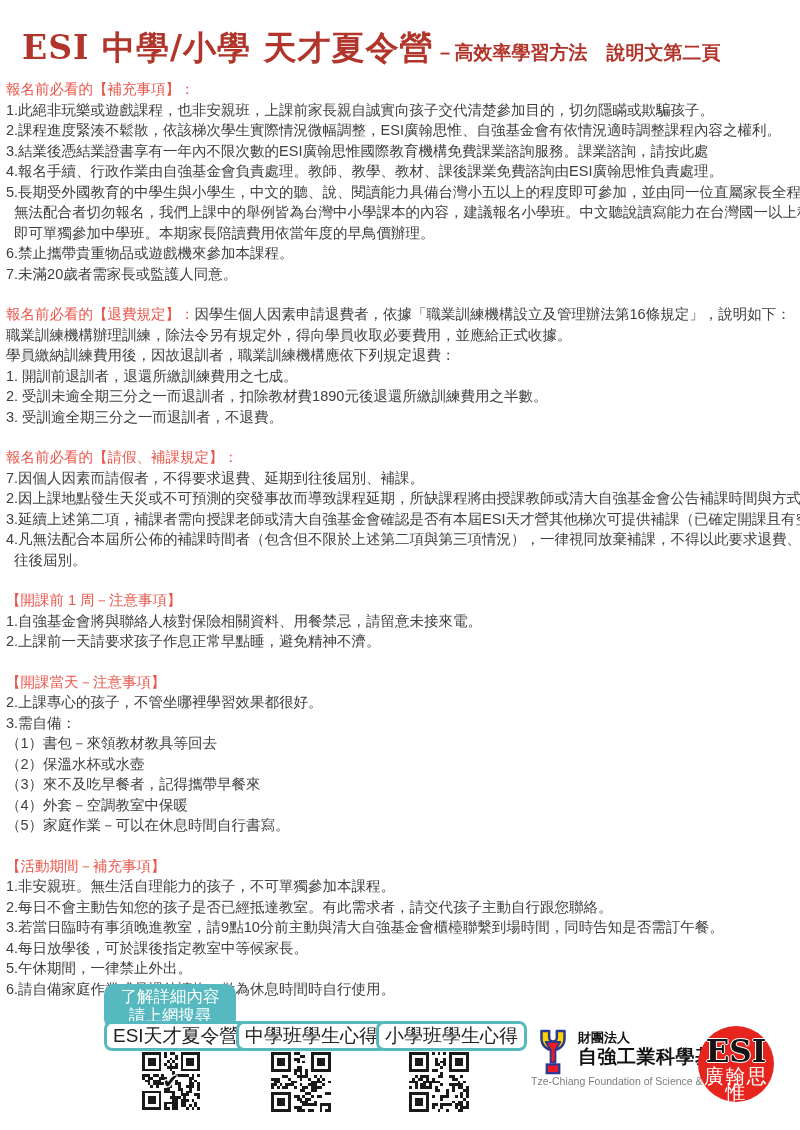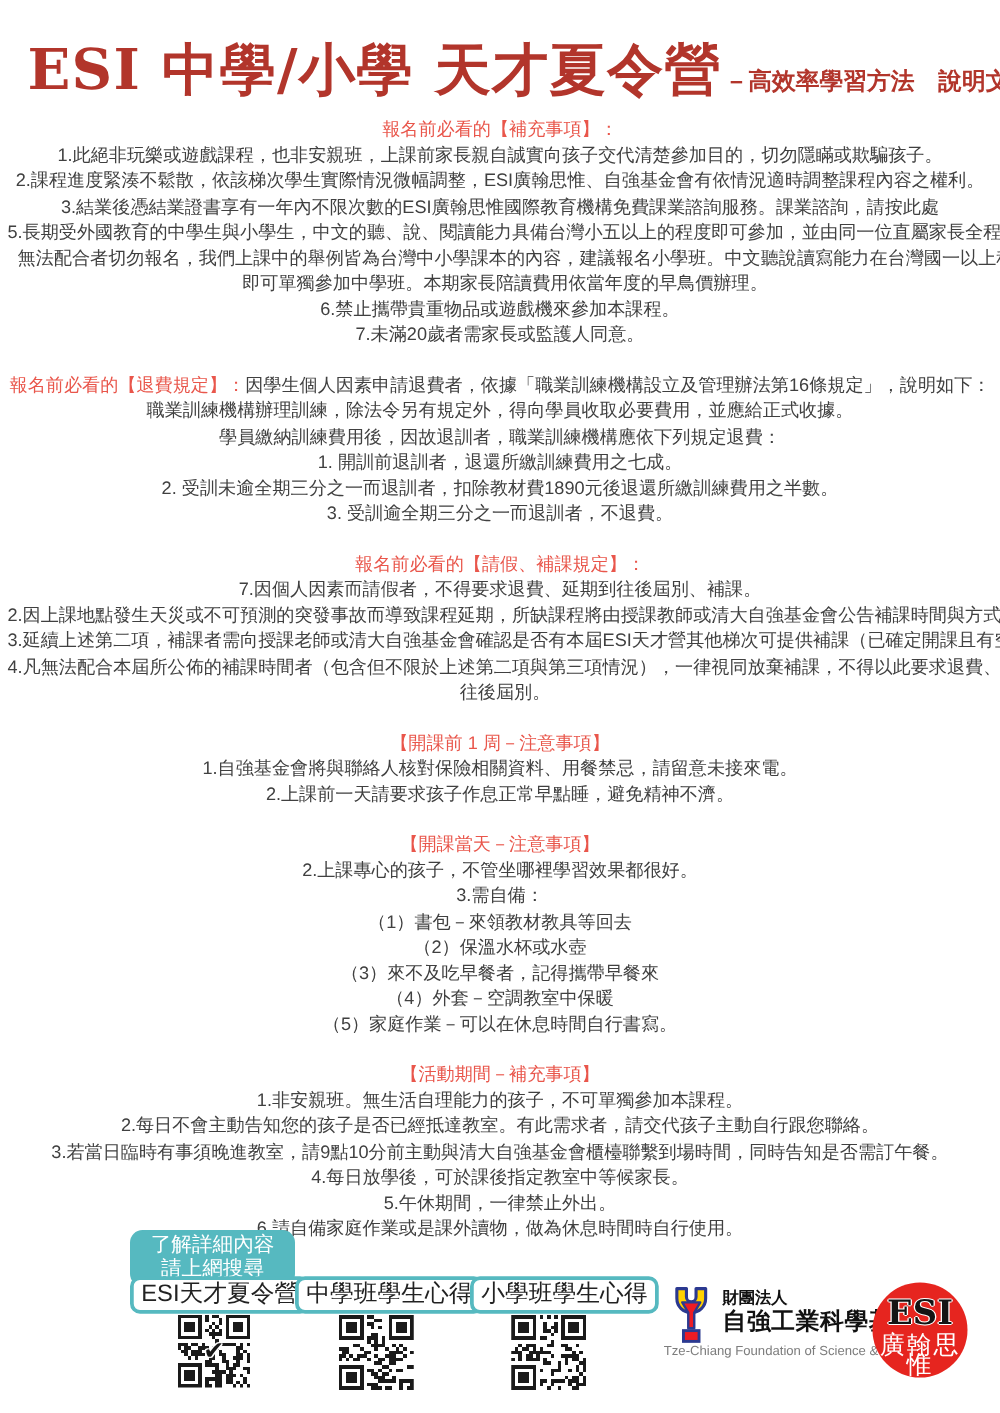"ESI 中學/小學 天才夏令營" .title .main { font-size: 45px -> 33px }
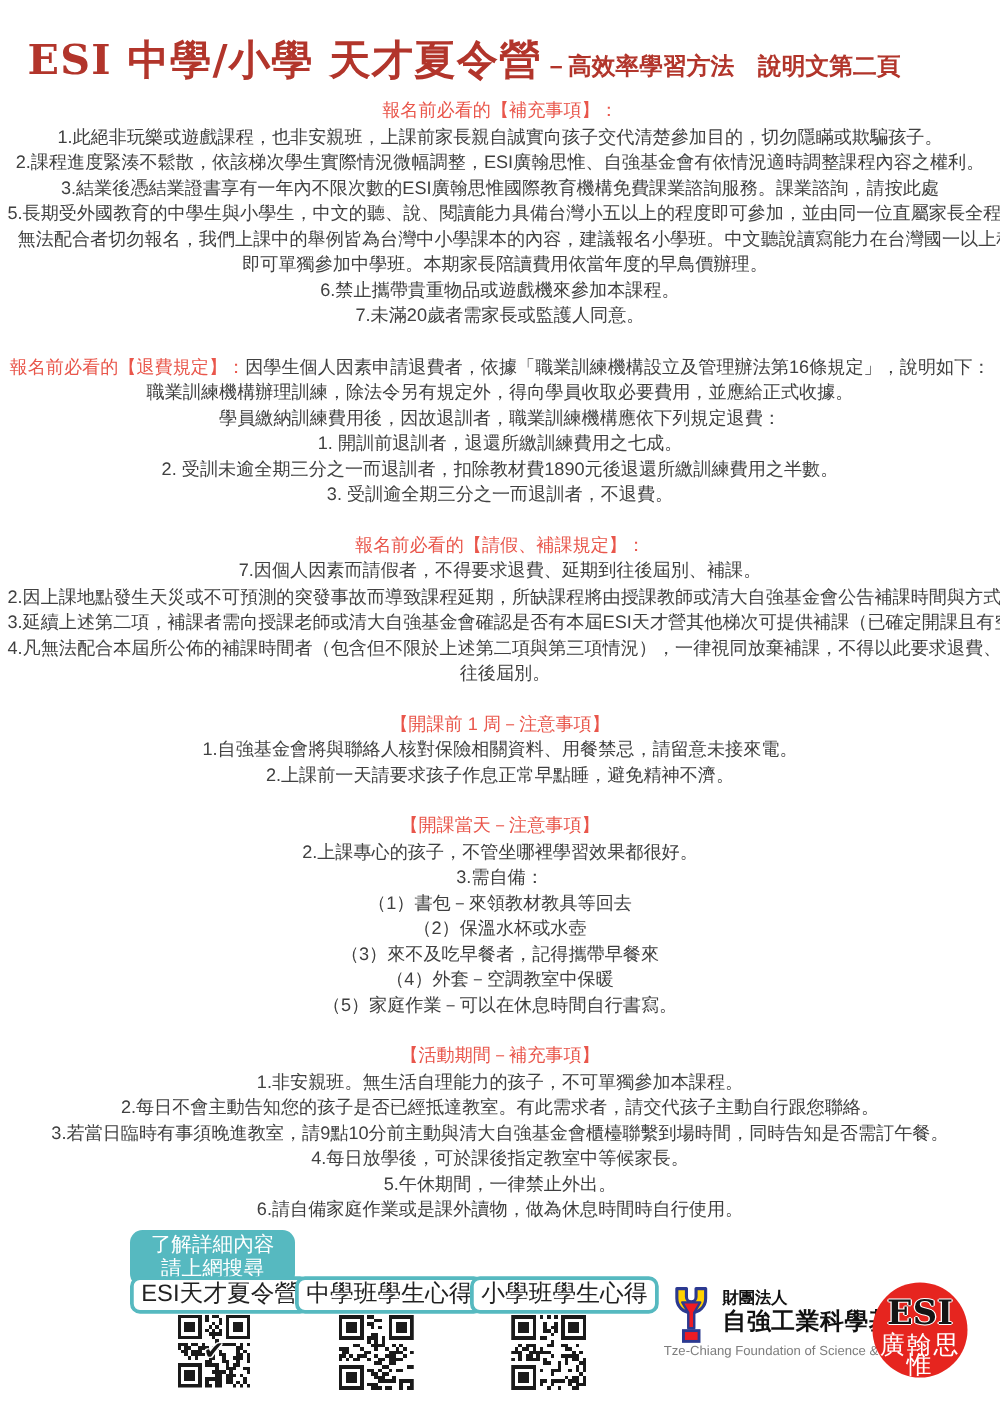"報名前必看的【補充事項】：" .line { text-align: center -> none }
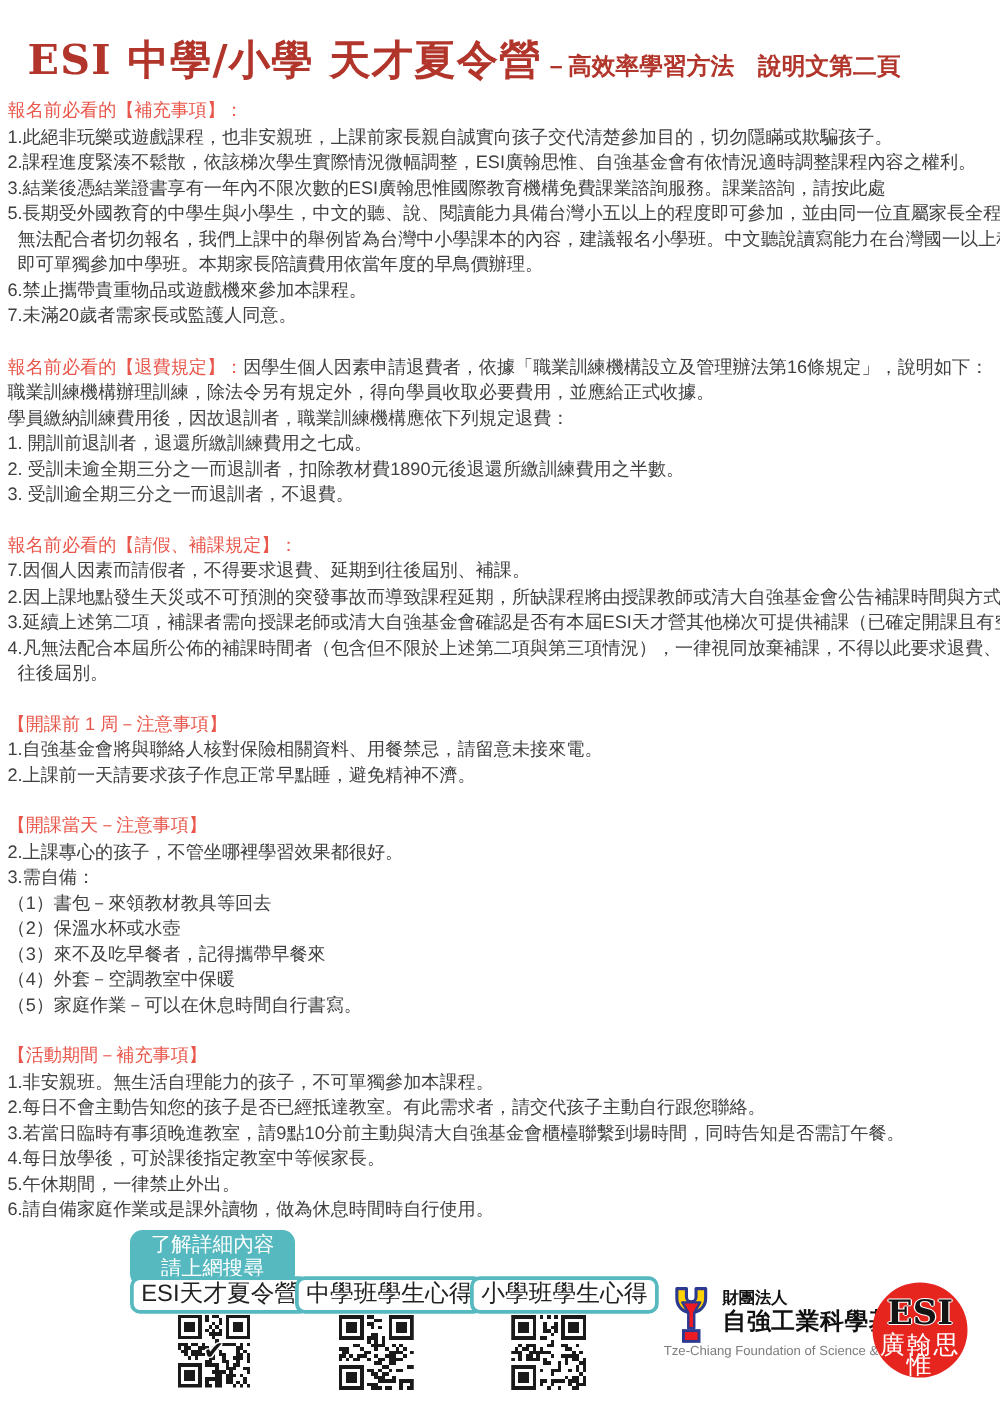"4.報名手續、行政作業由自強基金會負責處理。教師、教學、教材、課後課業免費諮詢由" div.line { html: none -> <div>4.報名手續、行政作業由自強基金會負責處理。教師、教學、教材、課後課業免費諮詢由ESI廣翰思惟負責處理。</div> }
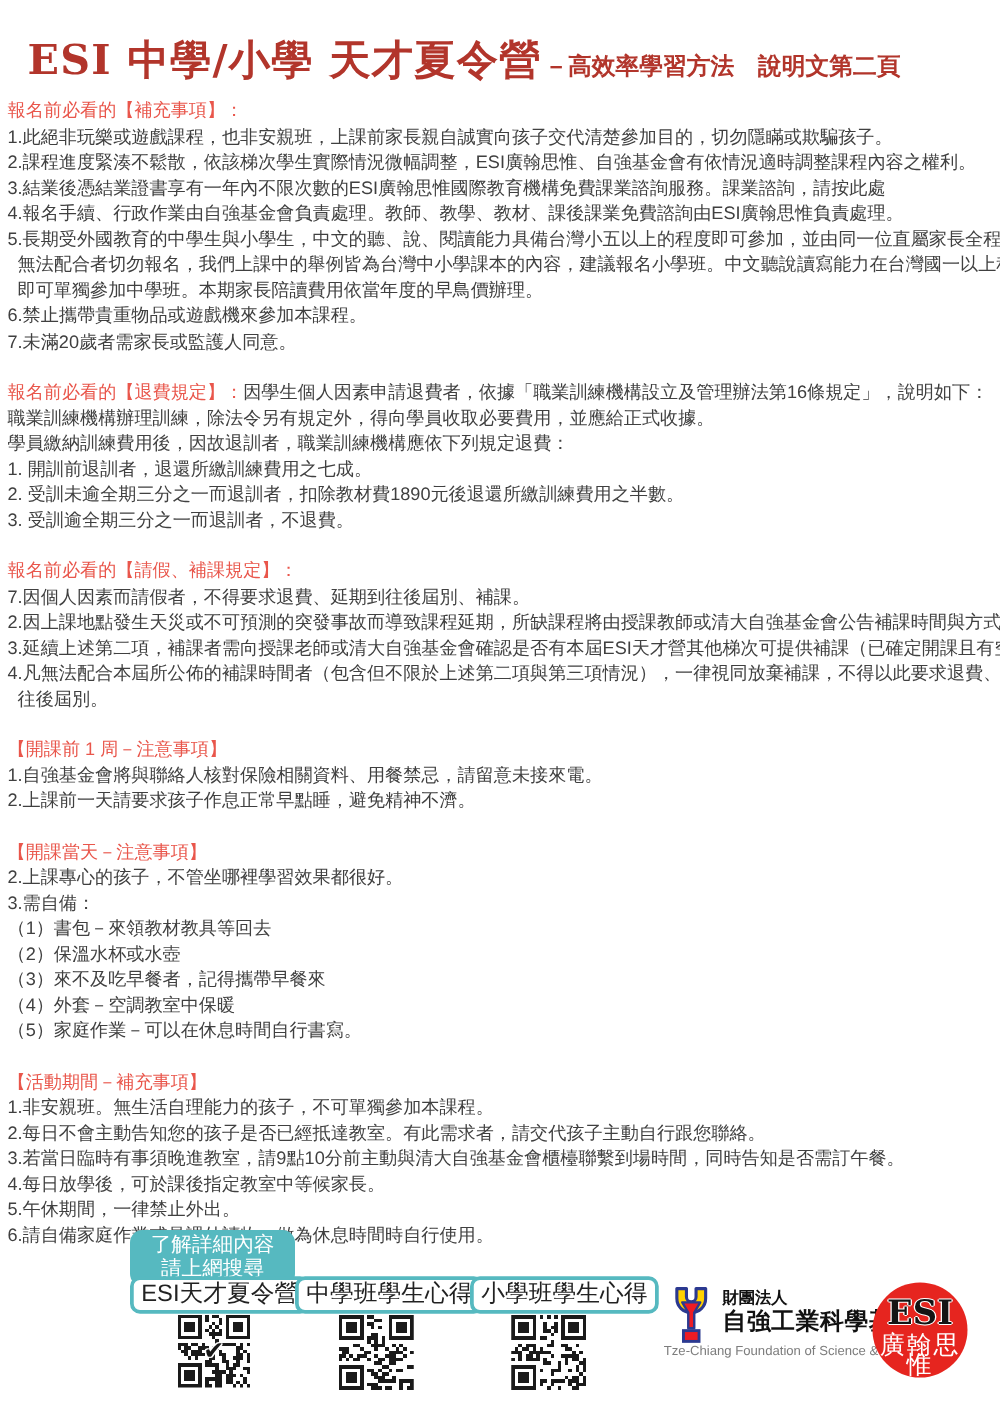"ESI" .esi-word { font-size: 27px -> 31px }
